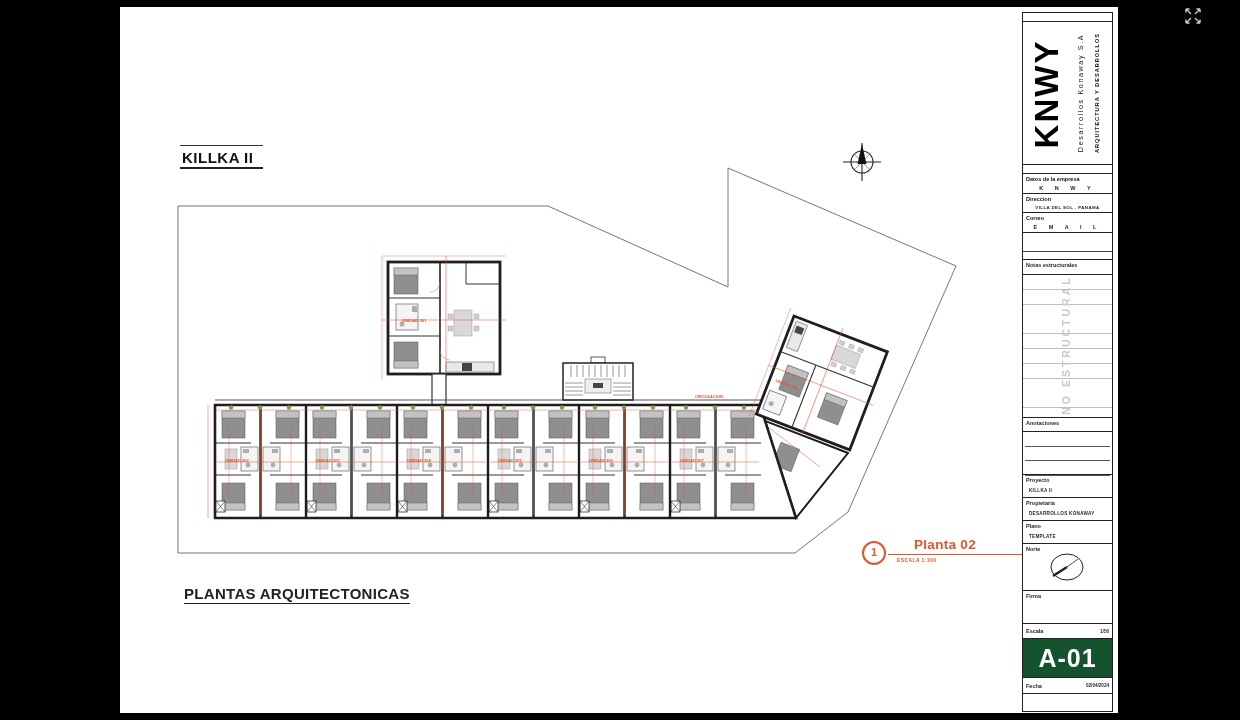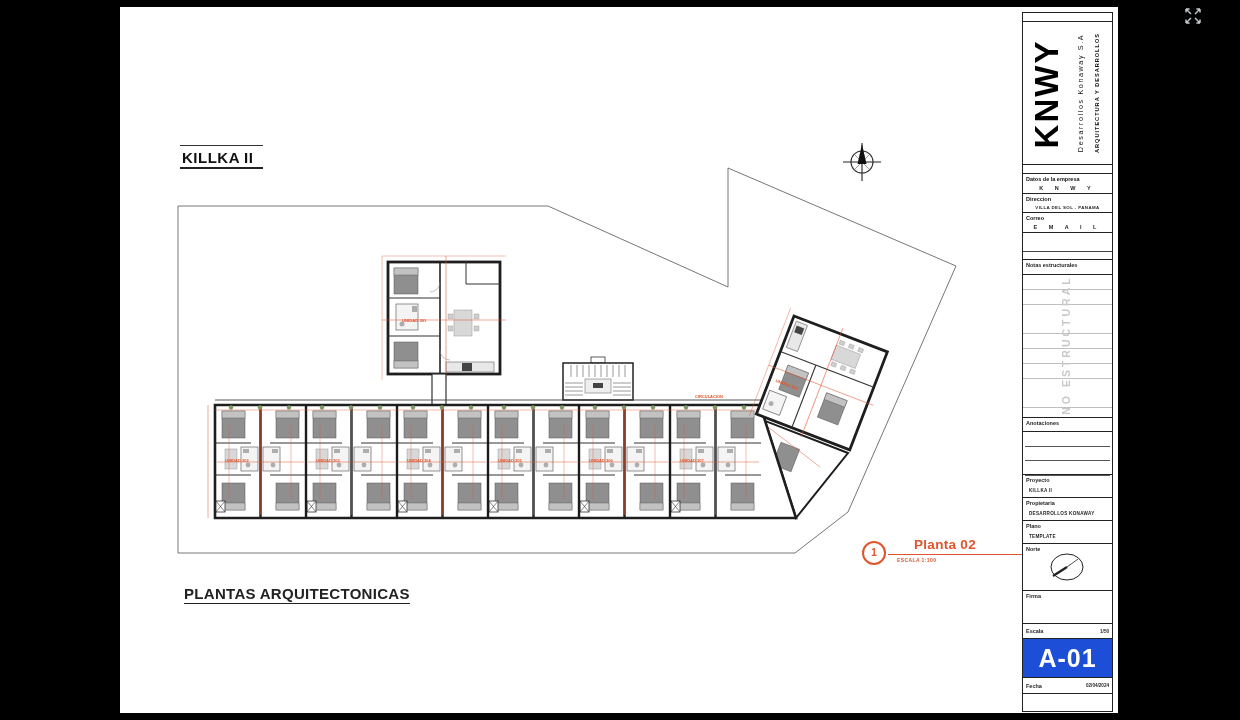"A-01" .sheetnum { background: #1d4ed8 -> #14532d }
